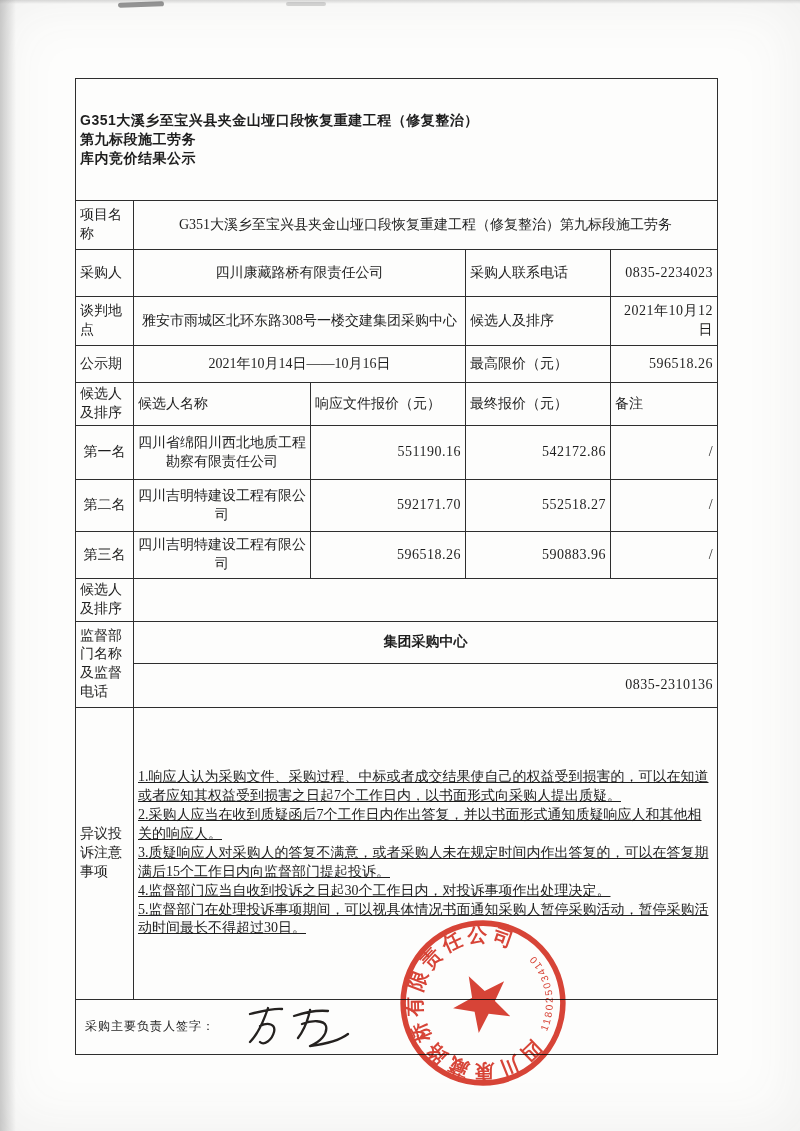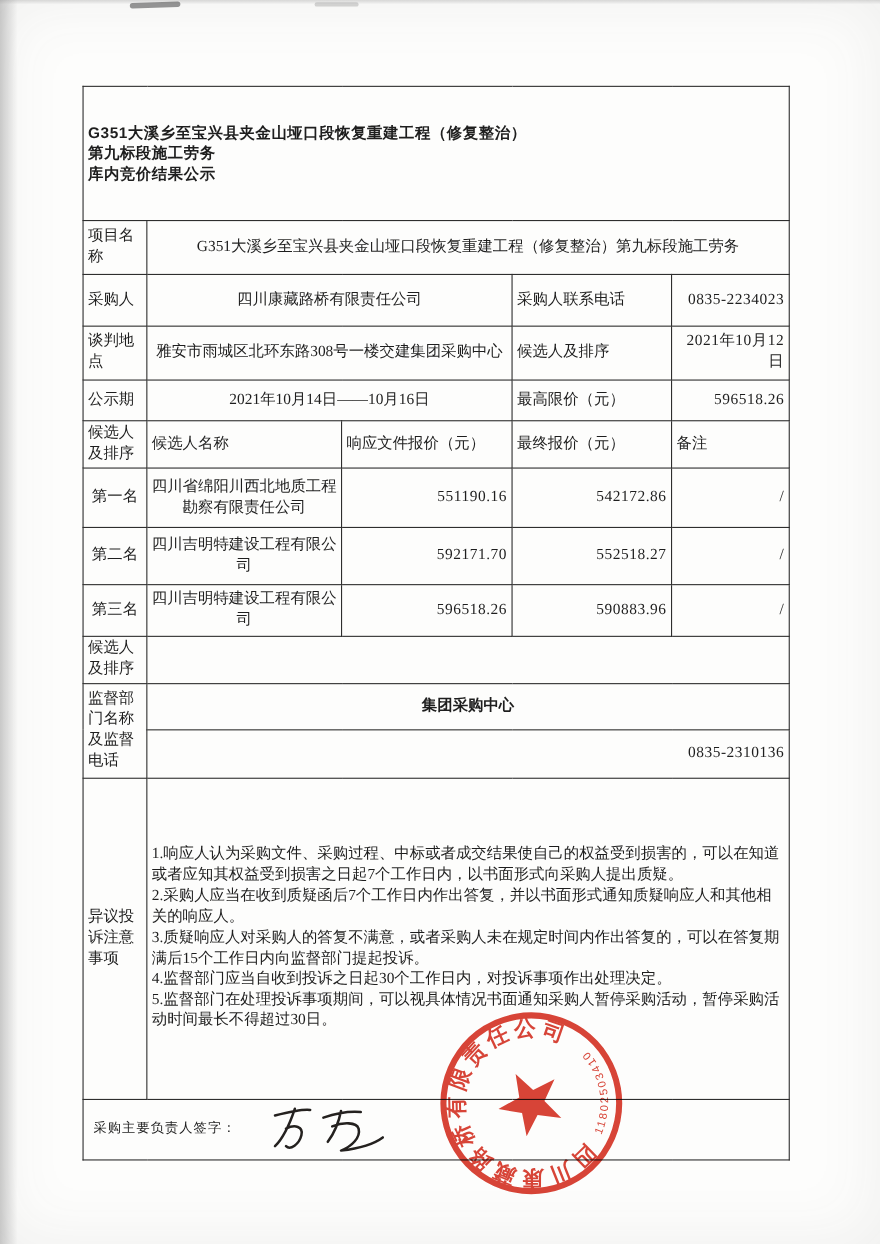"1.响应人认为采购文件、采购过程、中标或者成交结果使自己的权益受到损害的，可以在" .obj-item { text-decoration: none -> underline }
